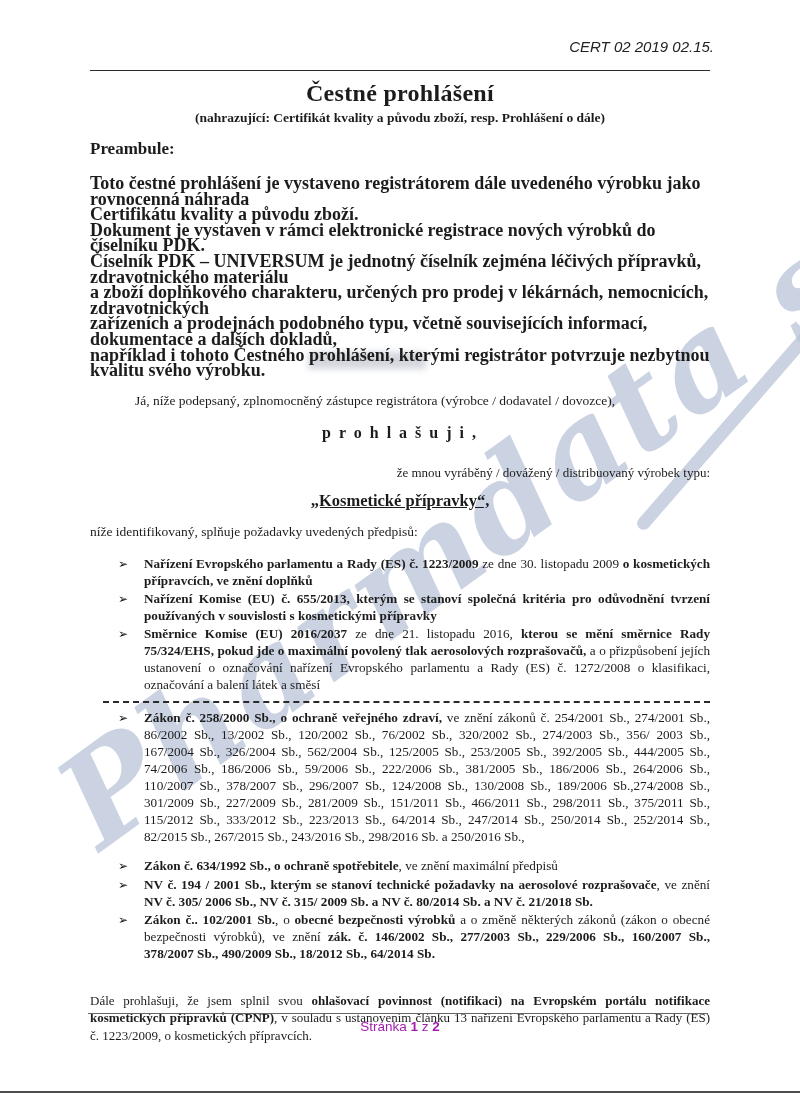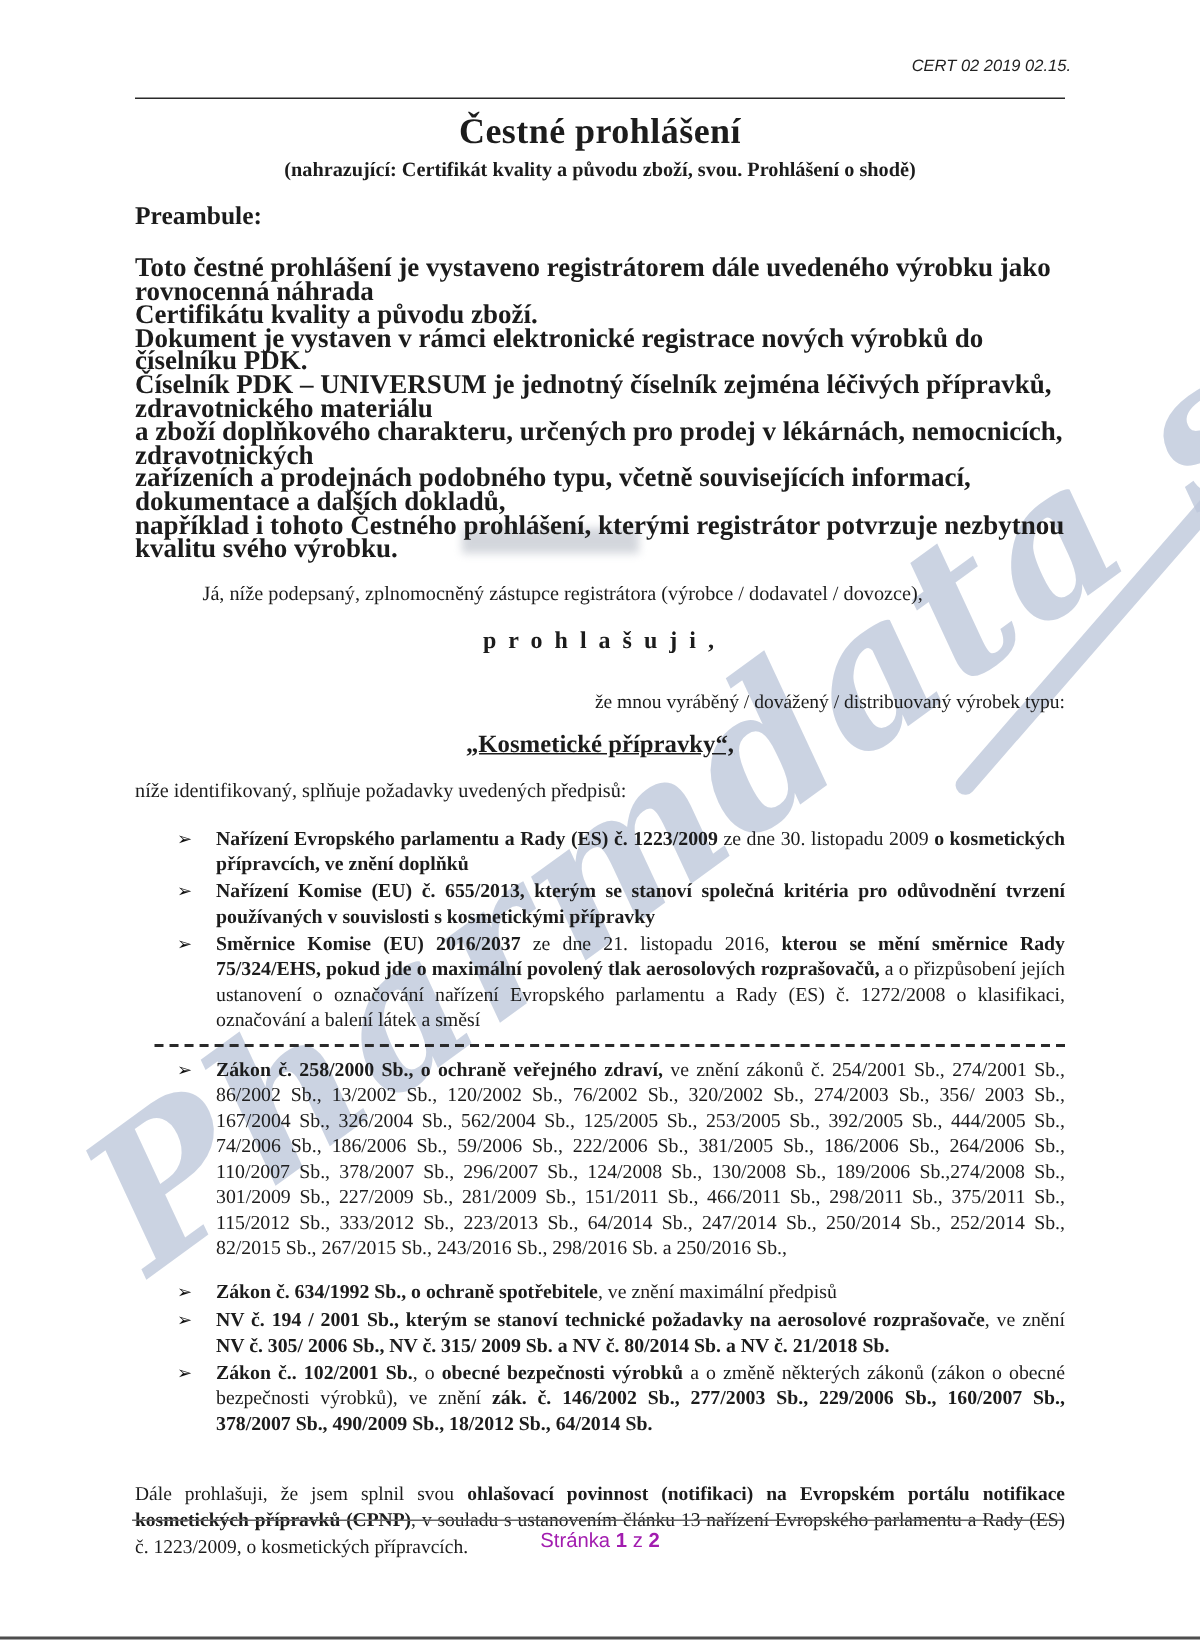"CERT 02 2019 02.15." .doc-ref { font-size: 11px -> 15px }
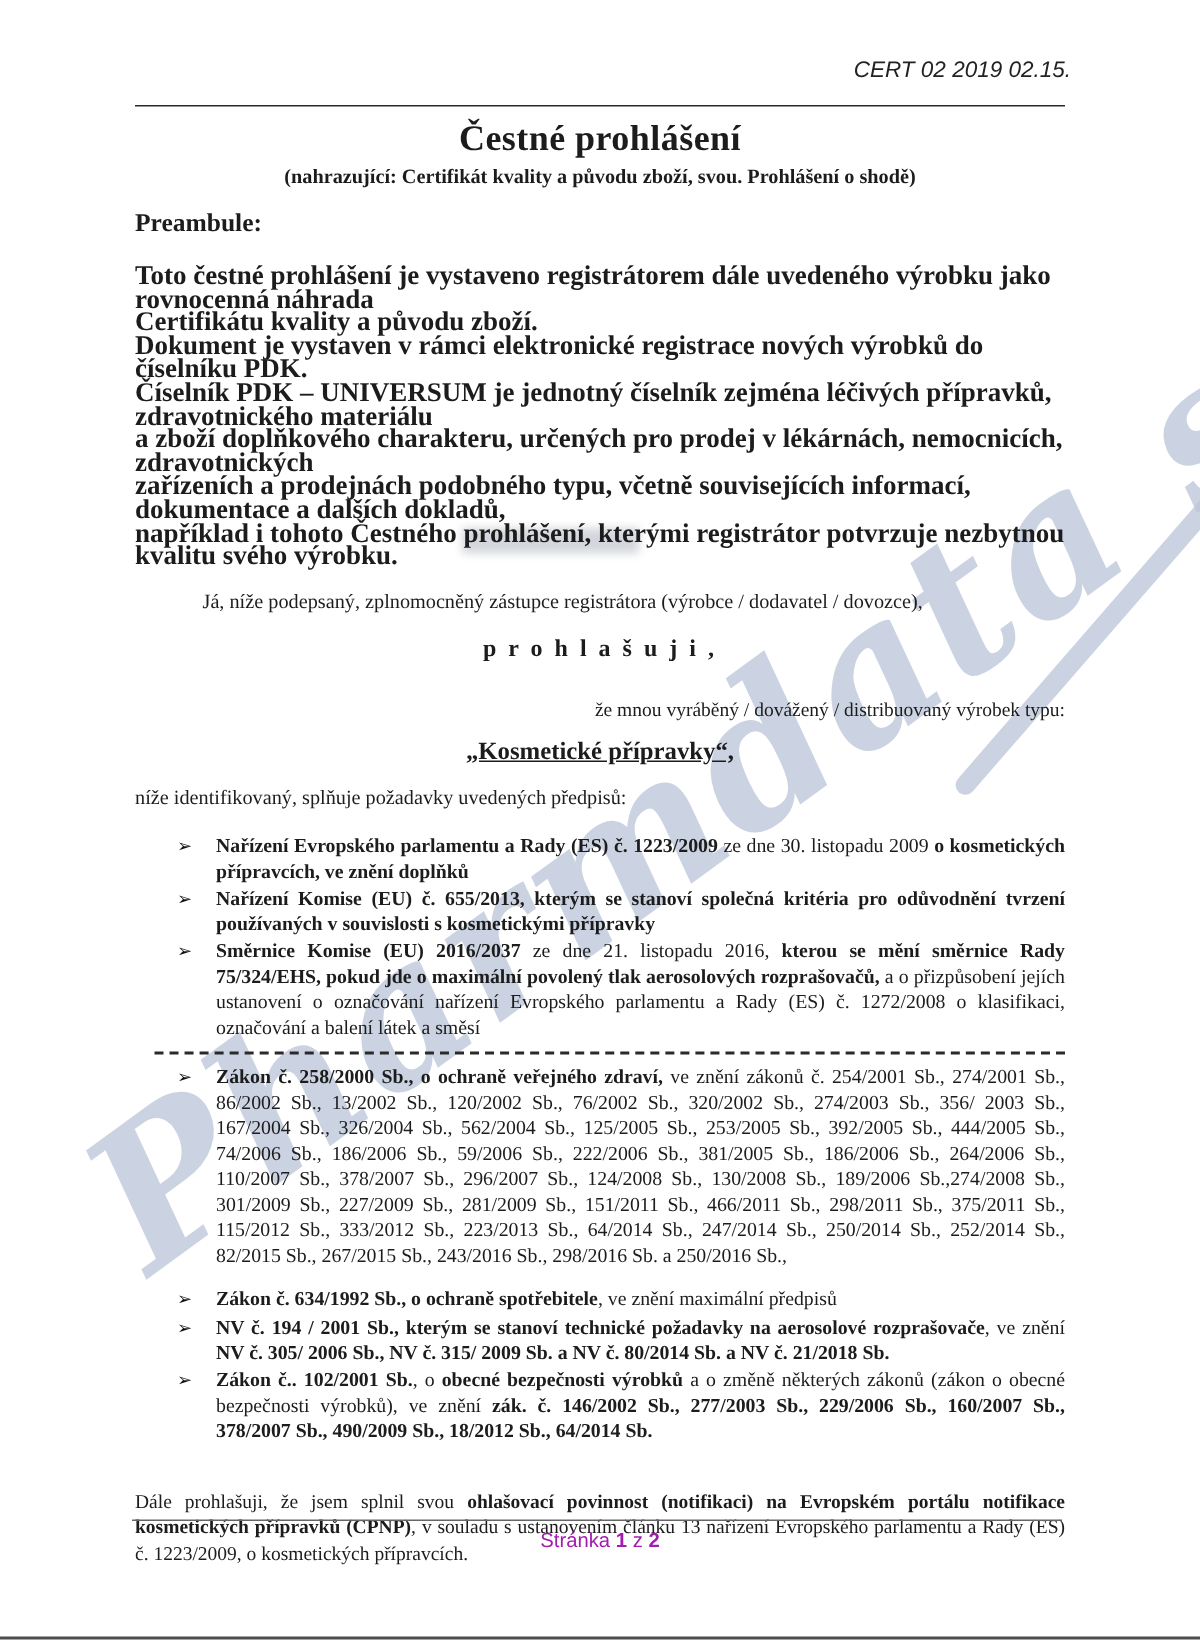"(nahrazující: Certifikát kvality a" div.doc-subtitle { text: svou. Prohlášení o shodě -> resp. Prohlášení o dále }
